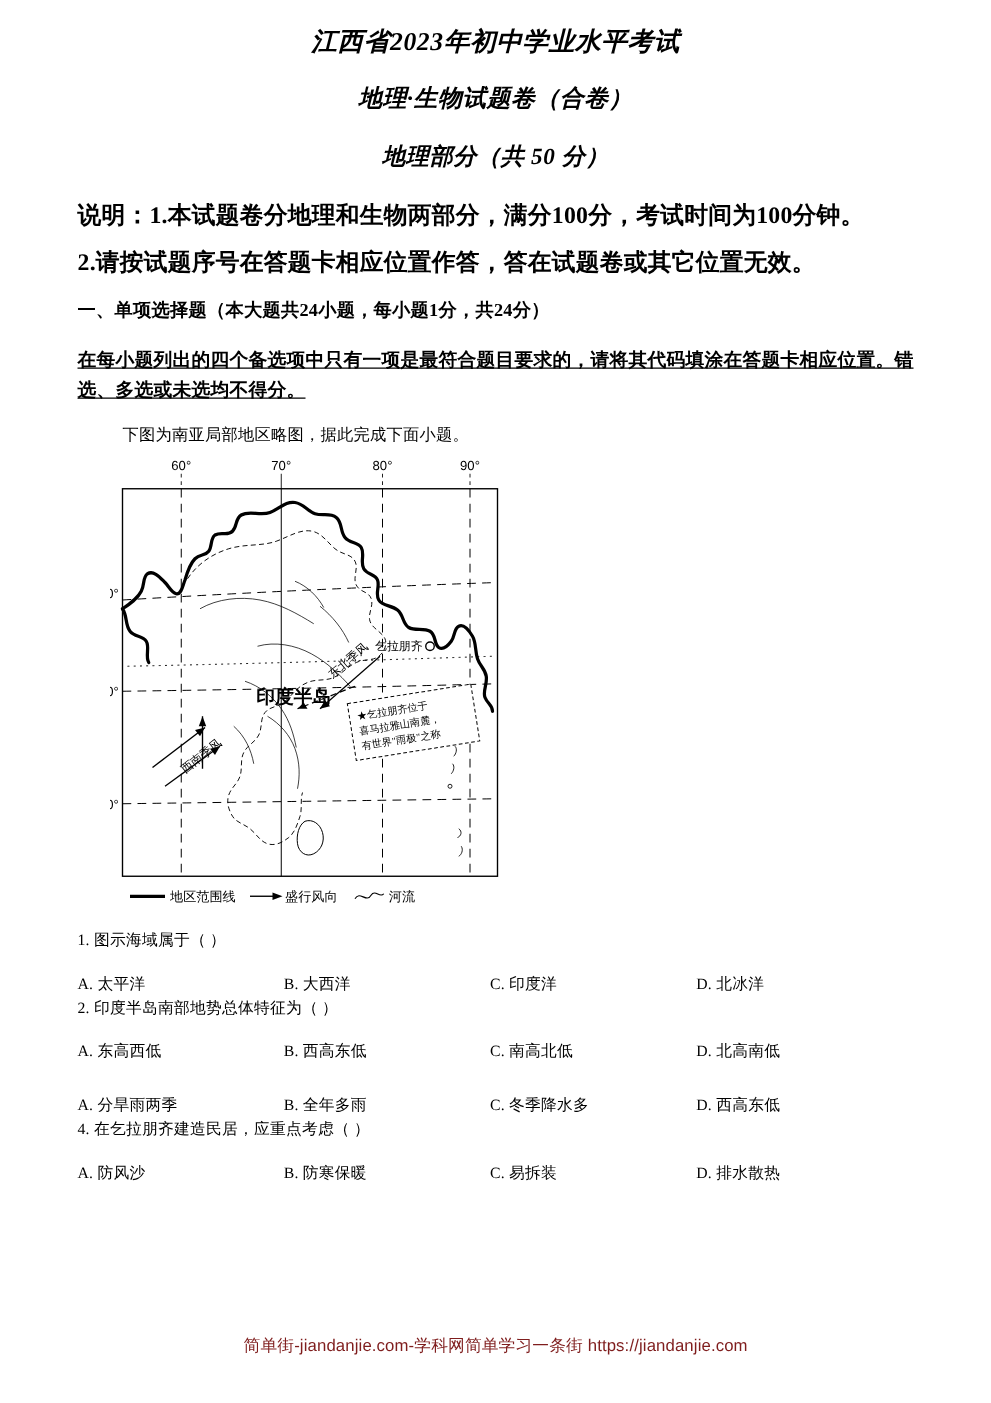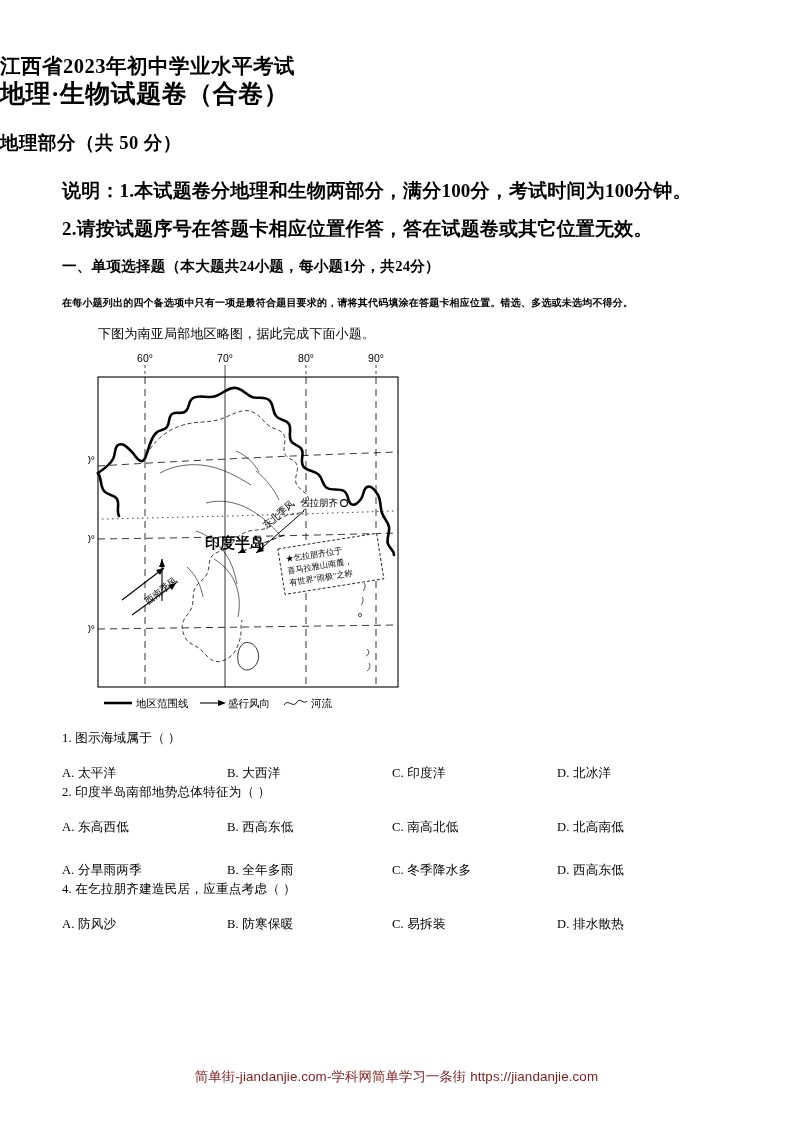"江西省2023年初中学业水平考试" .title-block { font-style: none -> italic; padding-top: 56px -> 24px; text-align: none -> center }
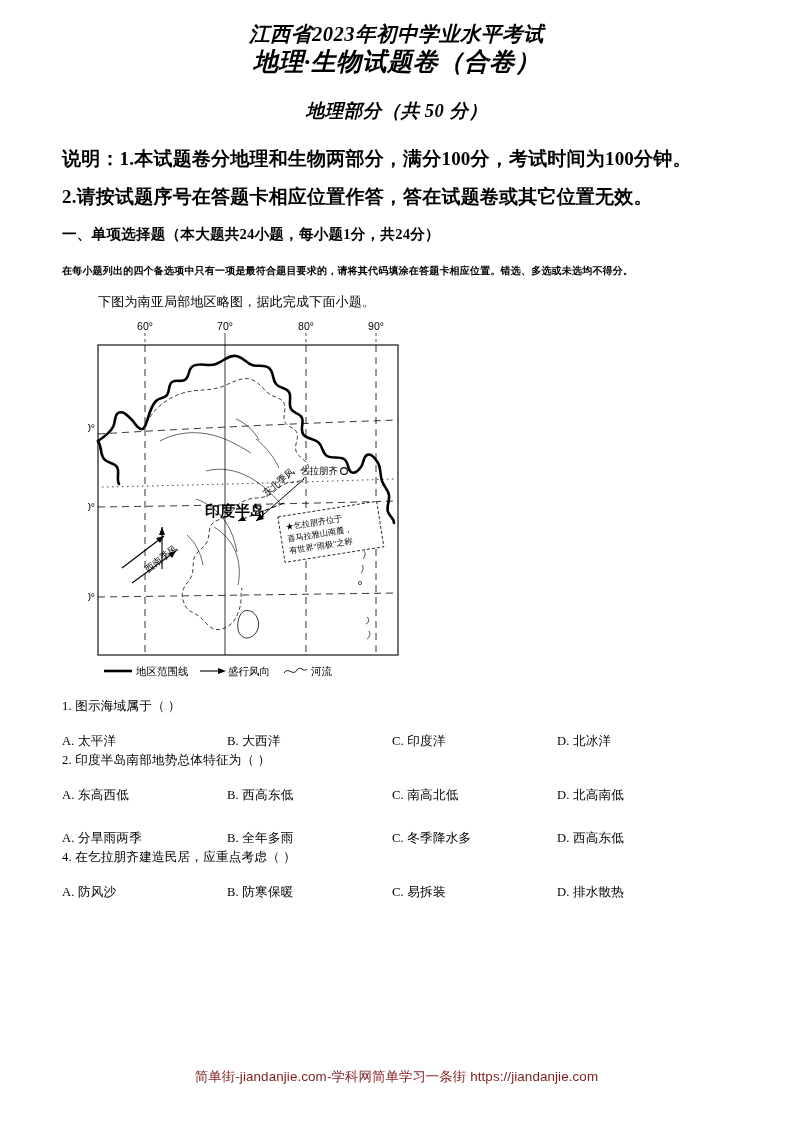"地理·生物试题卷（合卷）" .title-sub { font-size: 25px -> 19px; margin-top: none -> 21px }
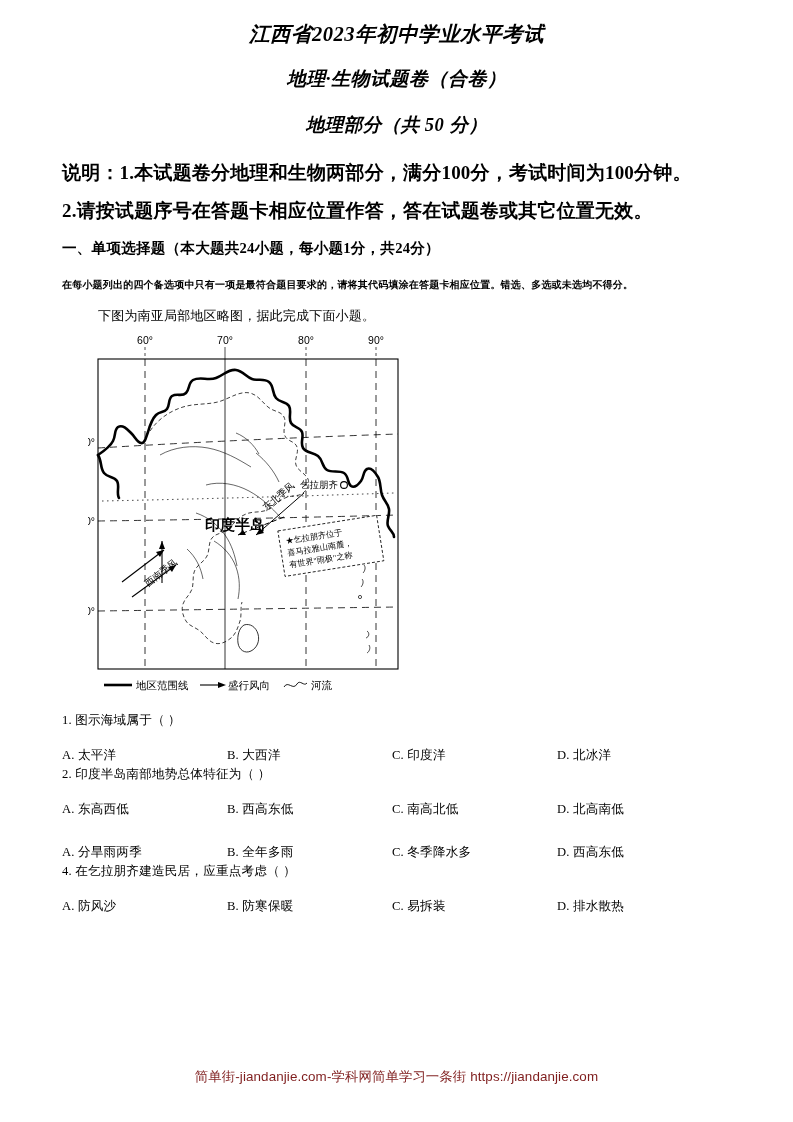"在每小题列出的四个备选项中只有一项是最符合题目要求的，请将其代码填涂在答题卡相应" .section-desc { font-size: 10px -> 15px; text-decoration: none -> underline }
